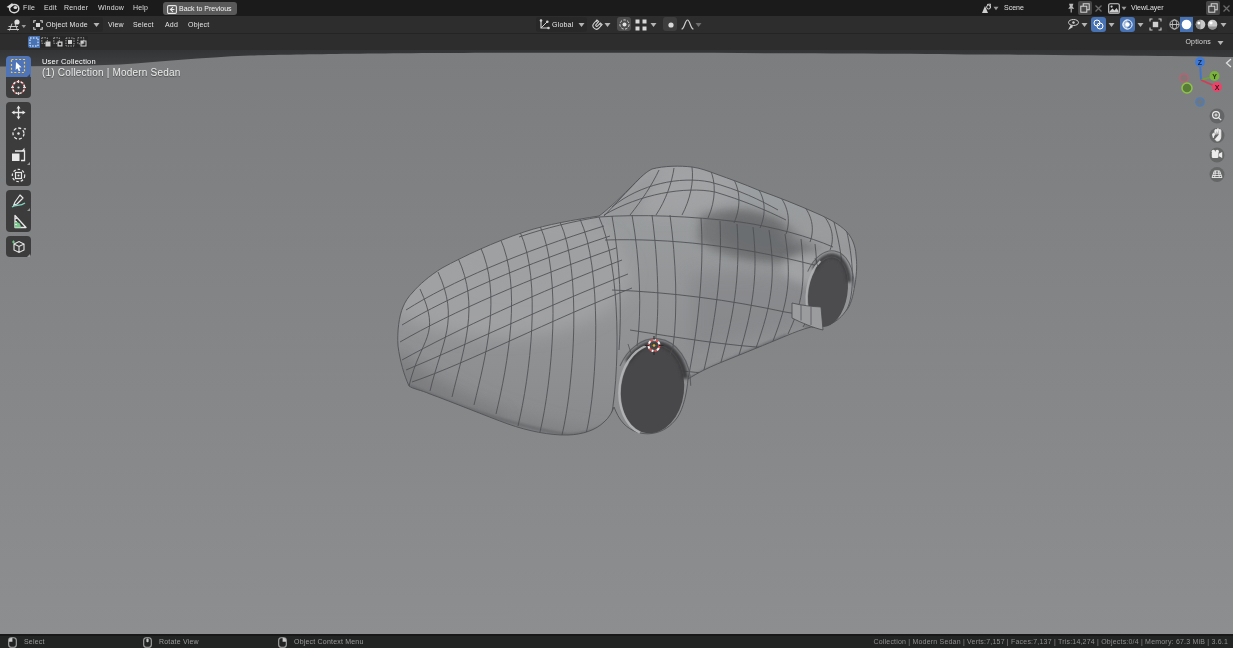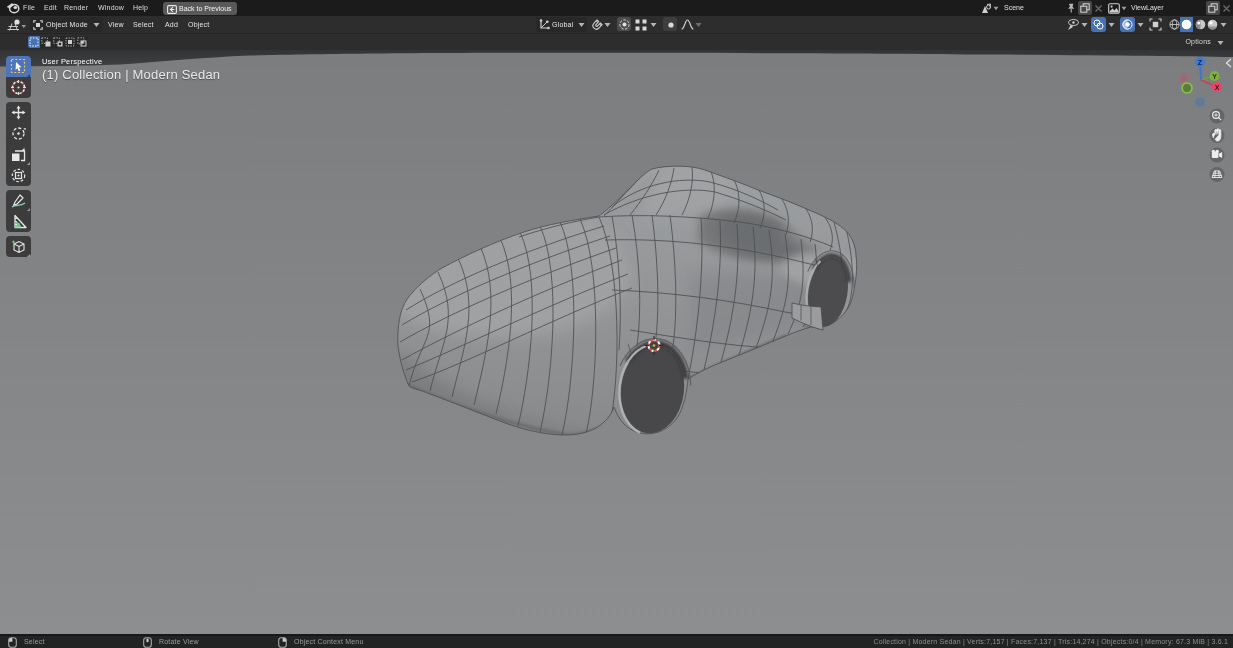"User Perspective" div.vptext1 { text: Perspective -> Collection }
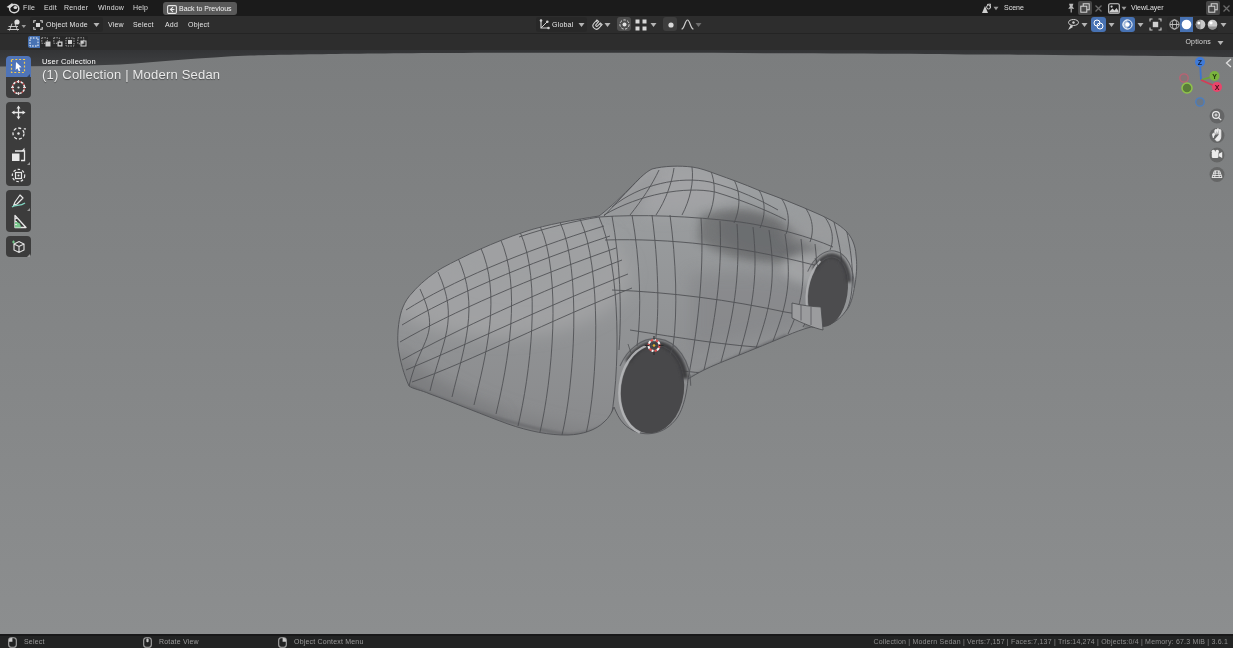"(1) Collection | Modern Sedan" .vptext2 { font-size: 13px -> 10px }
